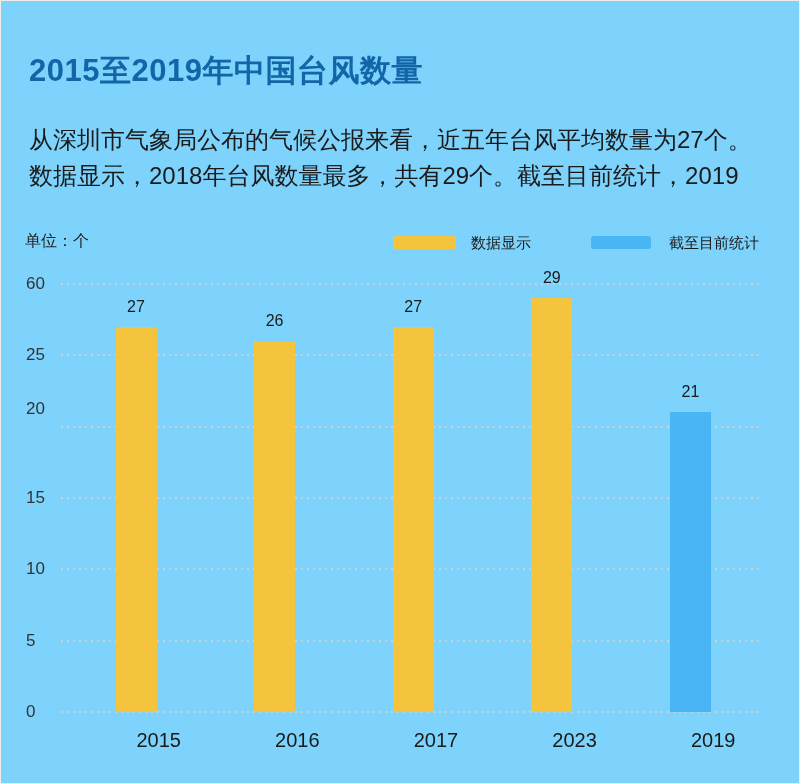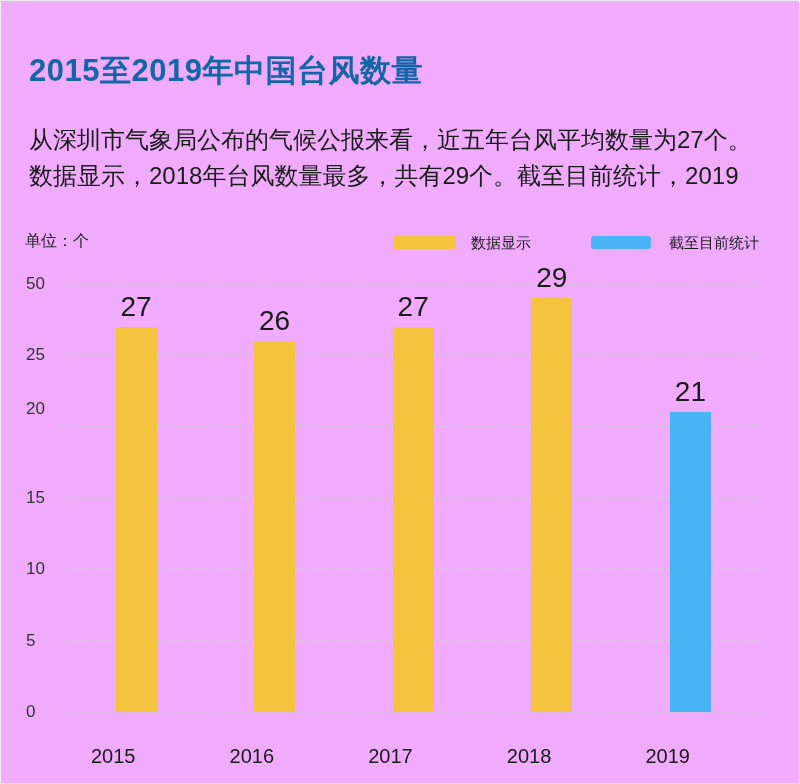"2015至2019年中国台风数量" .canvas { background: #f0abfc -> #7dd3fc }
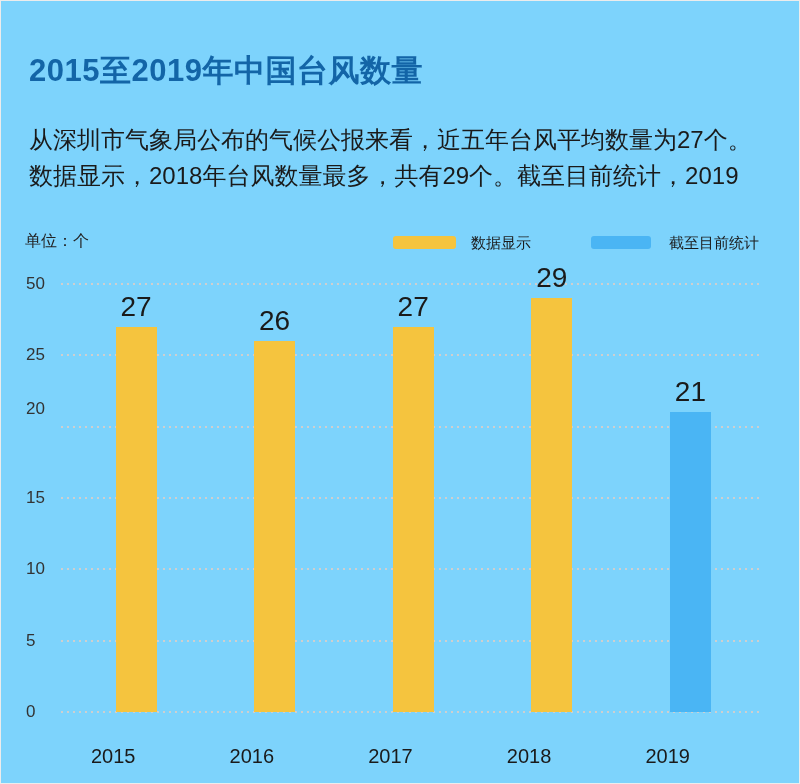"50" div.ytick { text: 50 -> 60 }
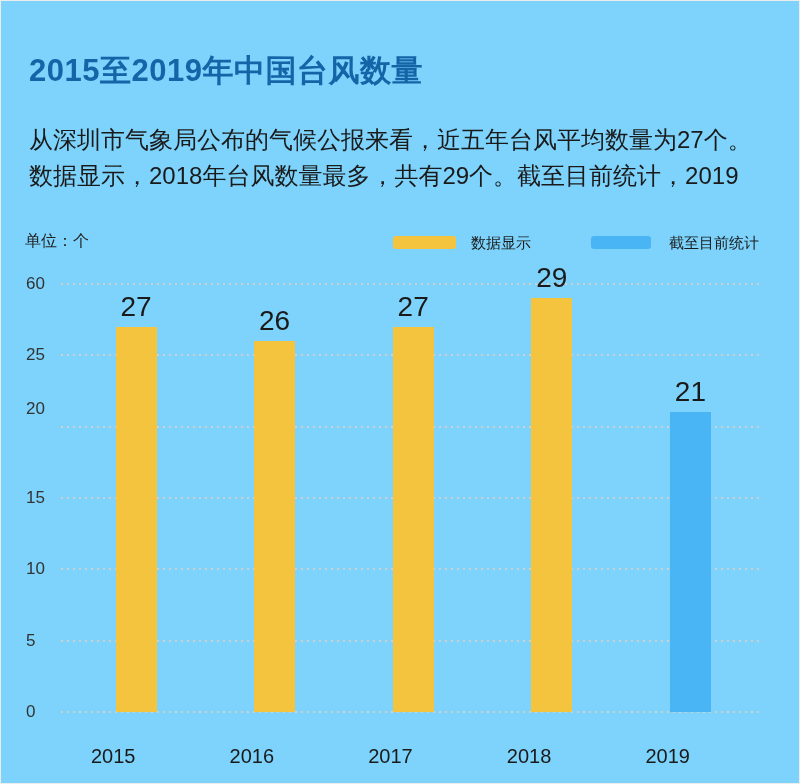"29" .value-label { font-size: 28px -> 16px }
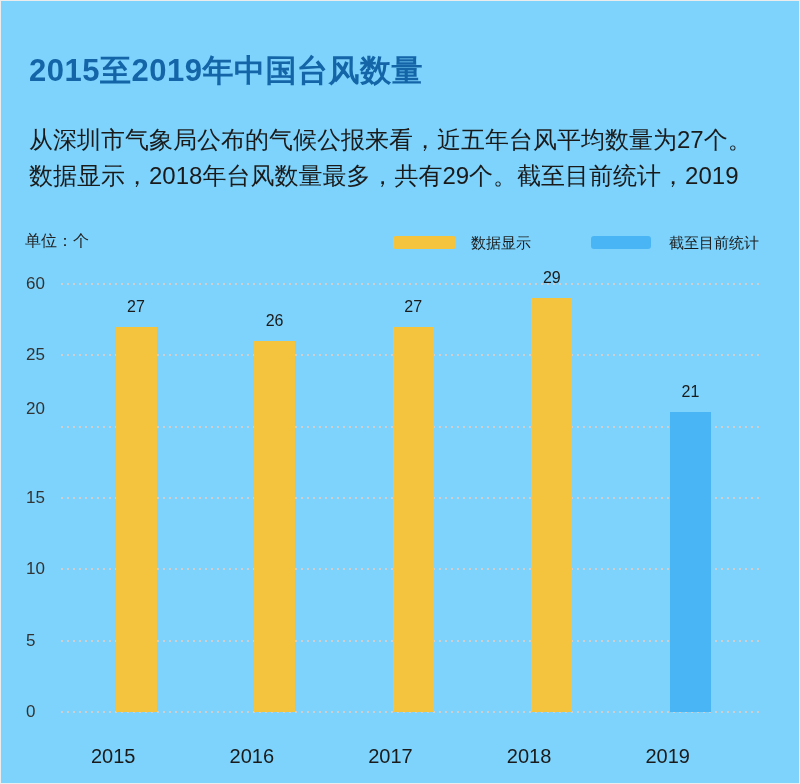"2015" .xtick { margin-top: 16px -> none; text-align: left -> right }
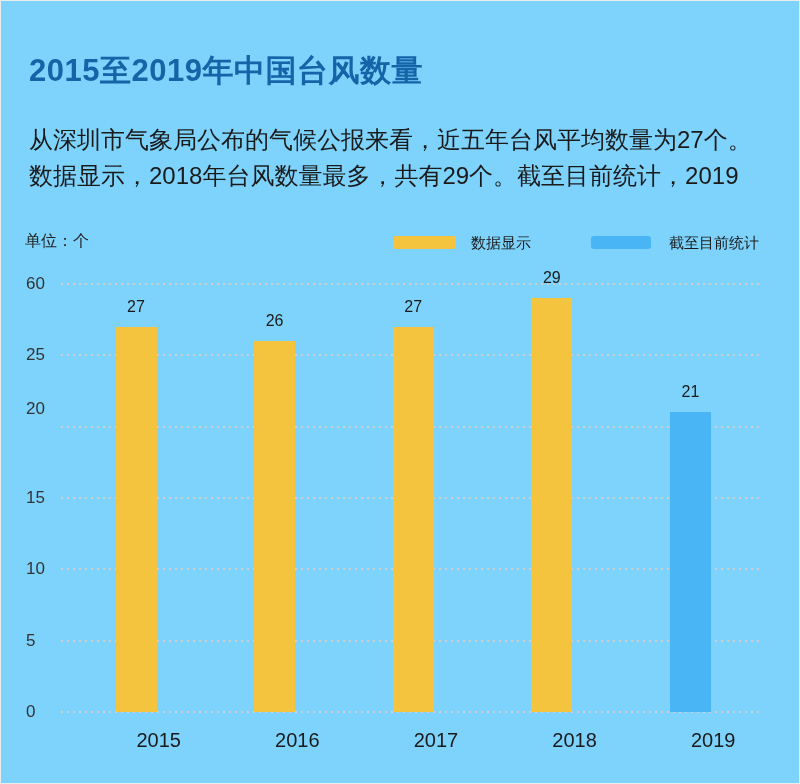"2018" div.xtick { text: 2018 -> 2023 }
